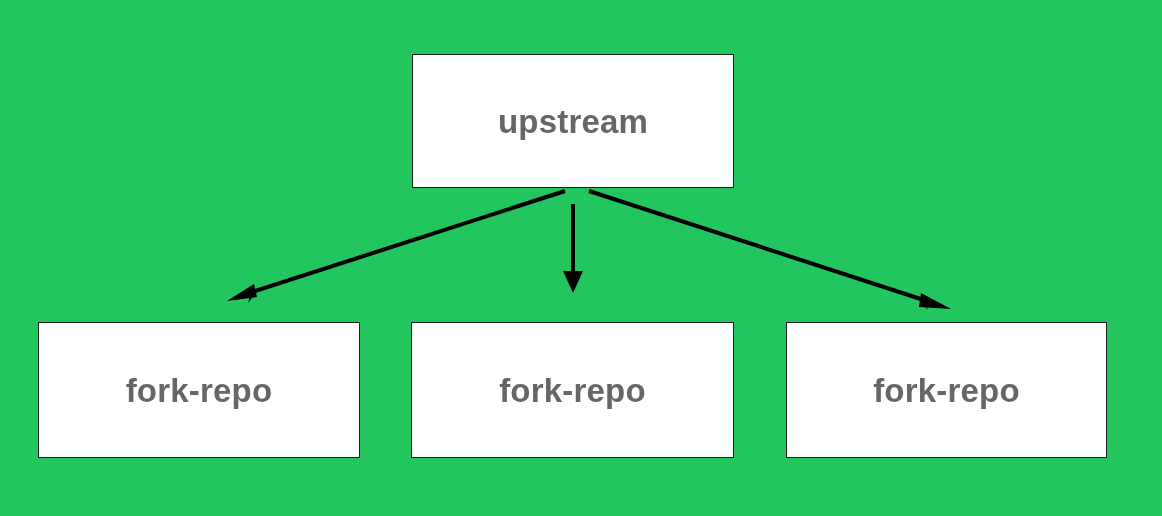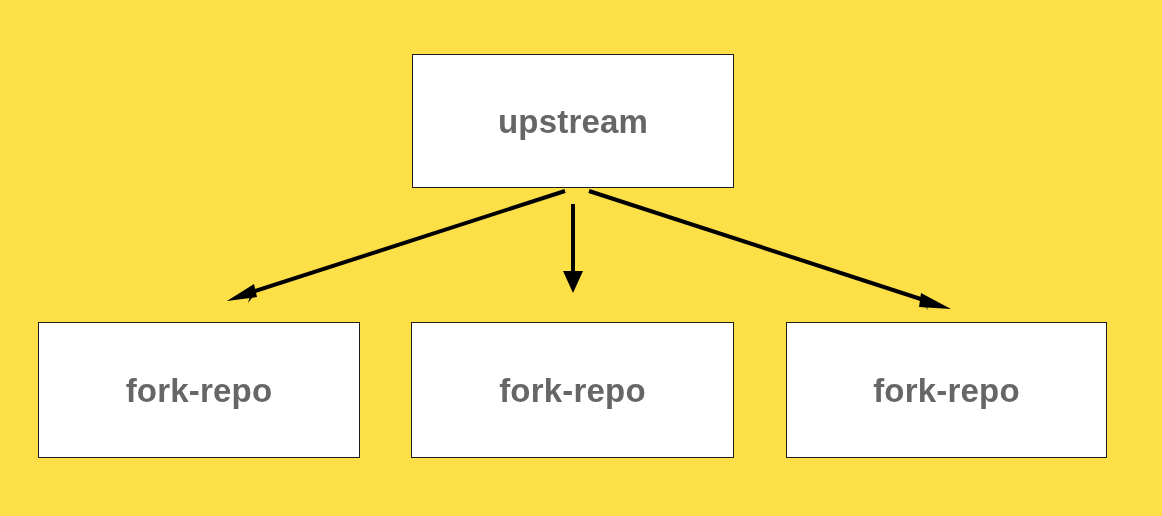"upstream" #canvas { background: #fde047 -> #22c55e }
